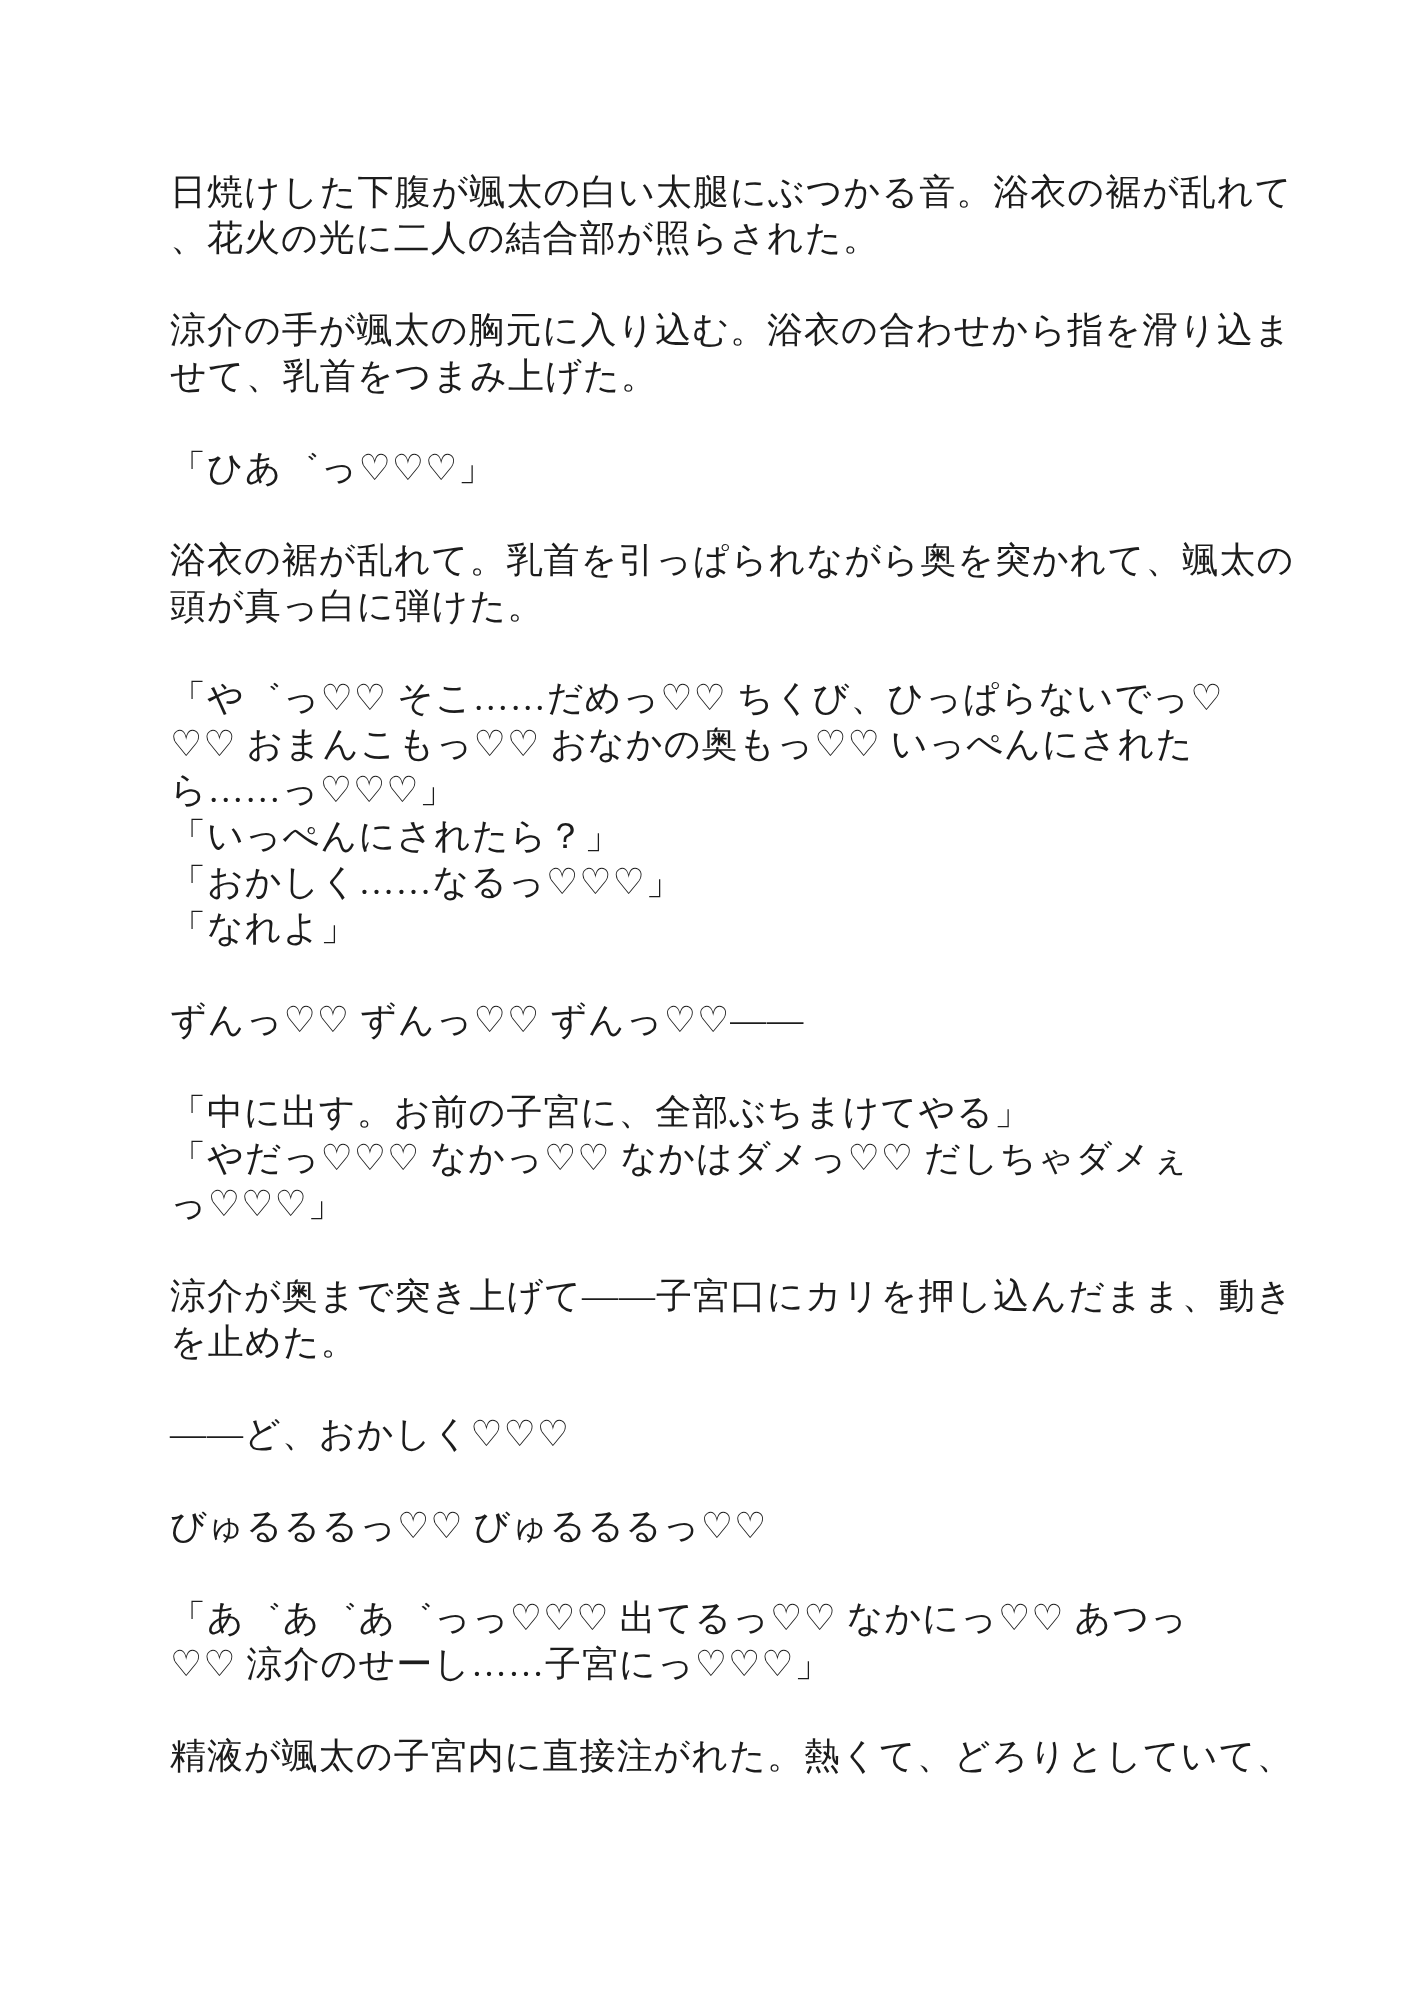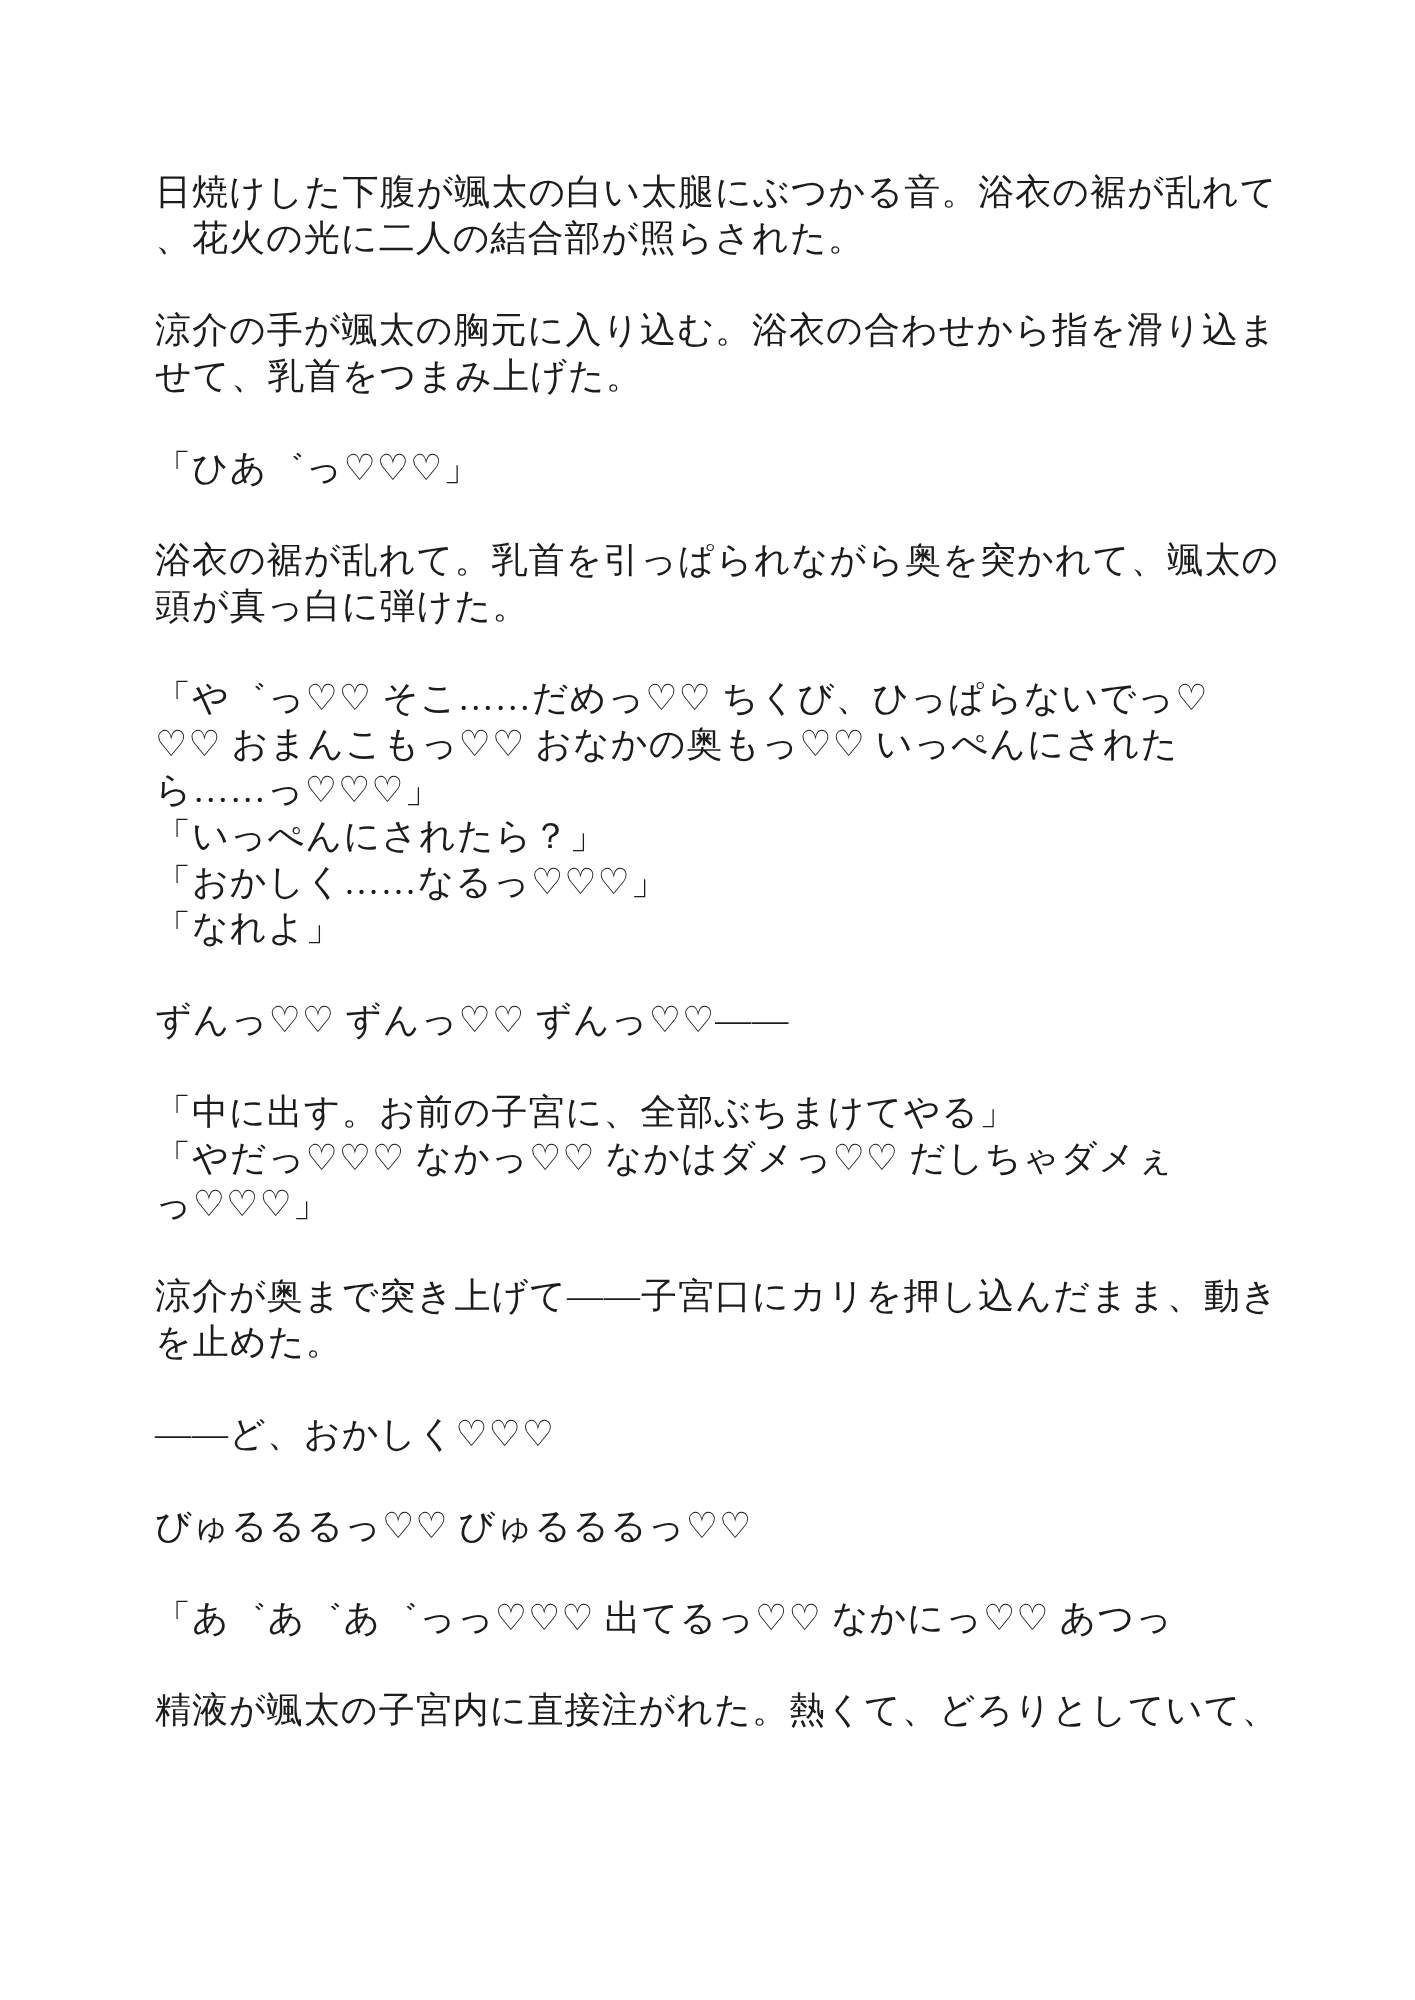"日焼けした下腹が颯太の白い太腿にぶつかる音。浴衣の裾が乱れて" .story-text { left: 155px -> 170px }
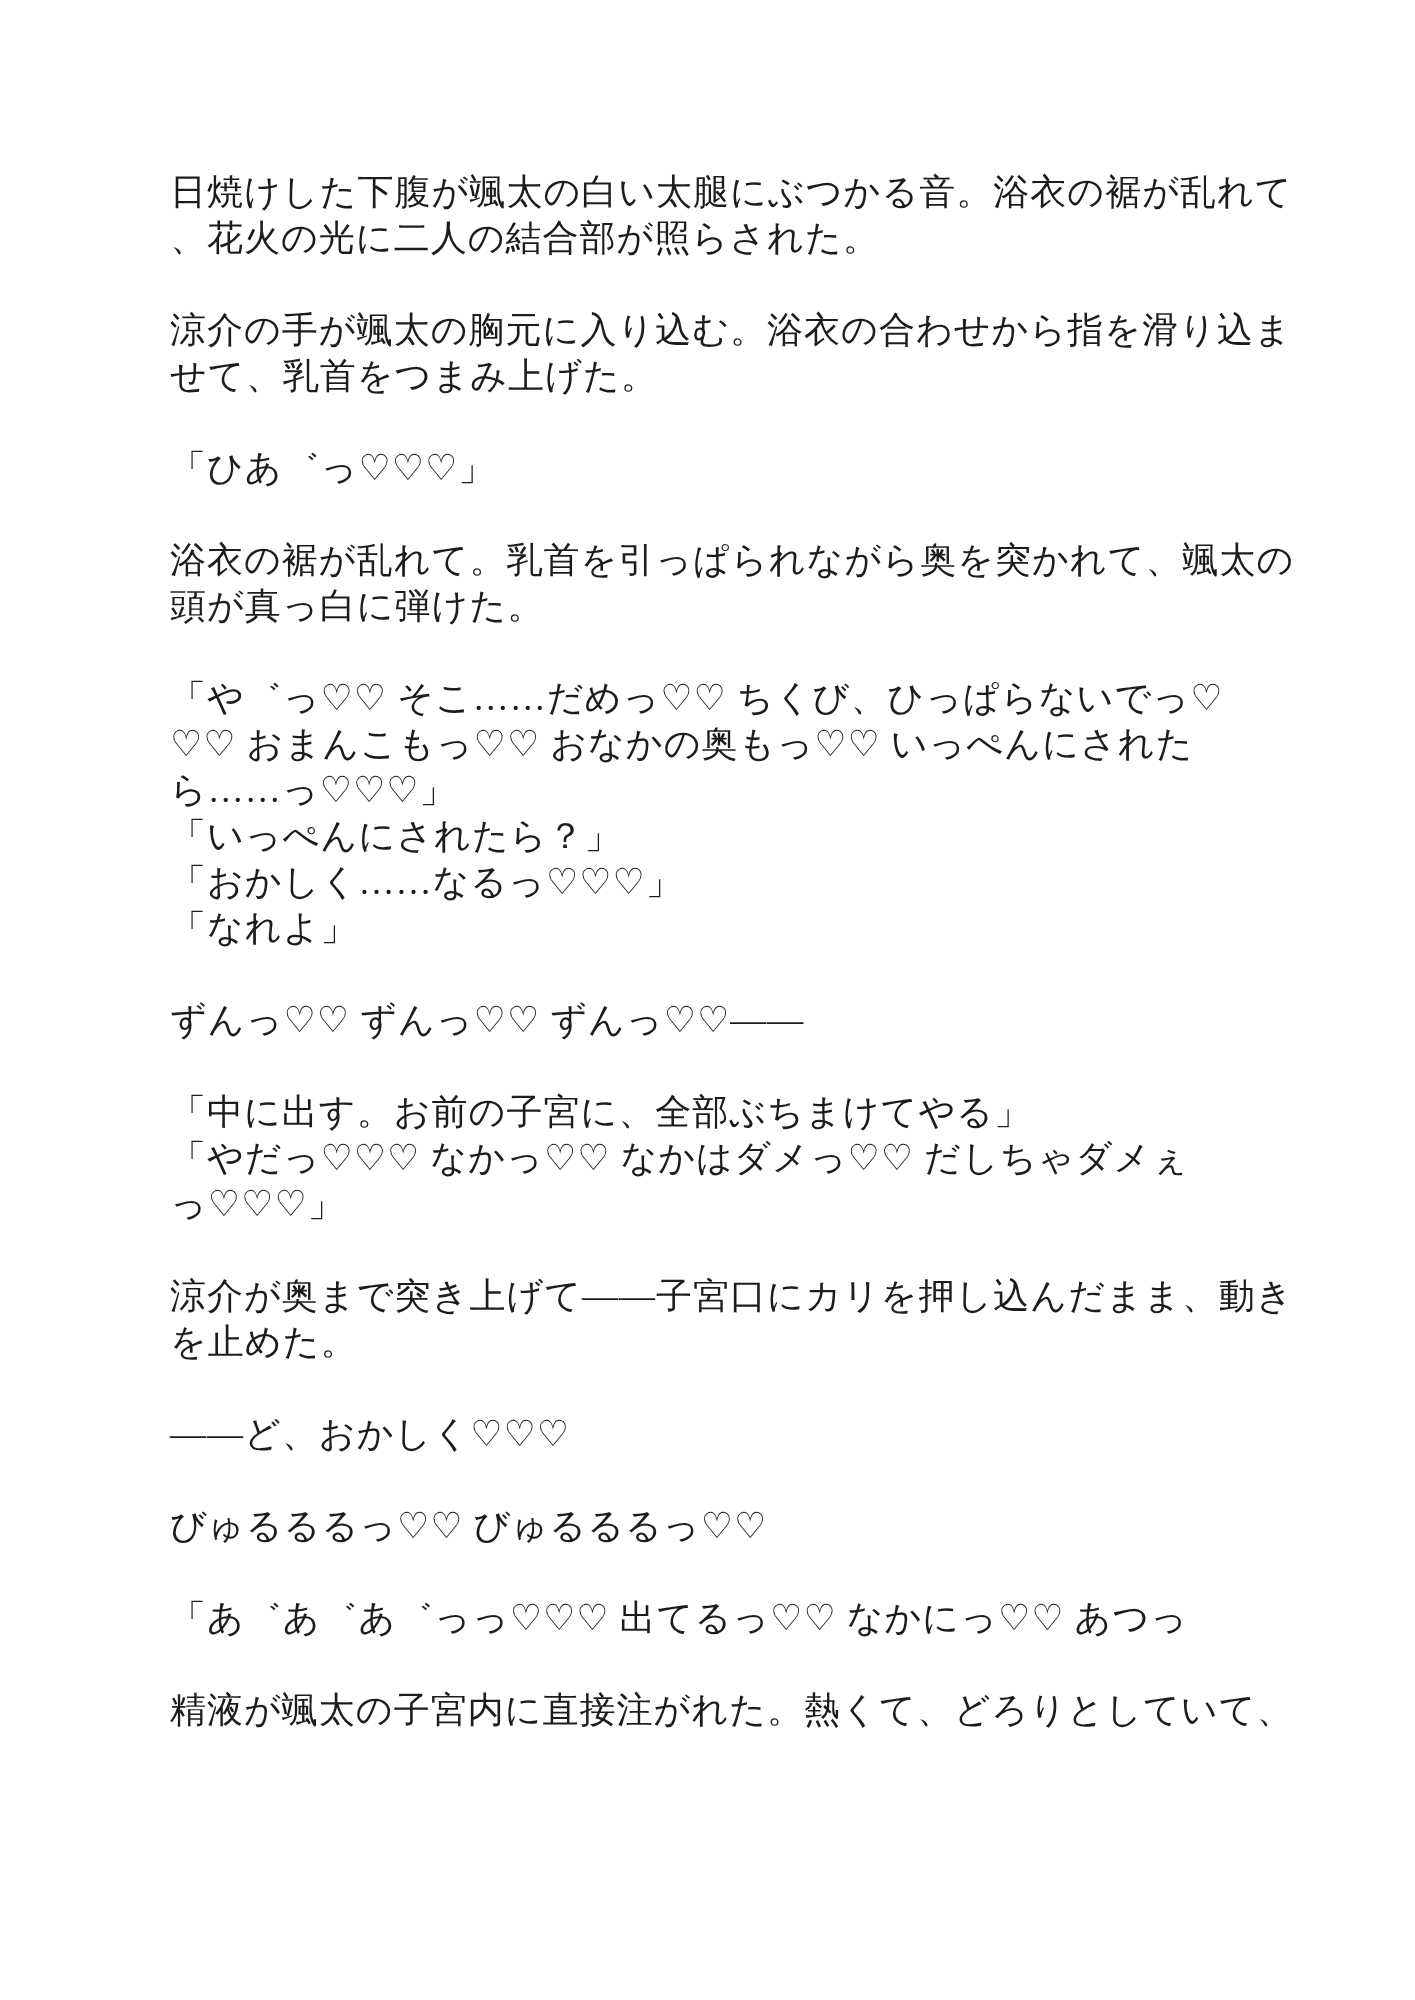"♡♡ 涼介のせーし……子宮にっ♡♡♡」" div.line { html: none -> <div>♡♡ 涼介のせーし……子宮にっ♡♡♡」</div> }
